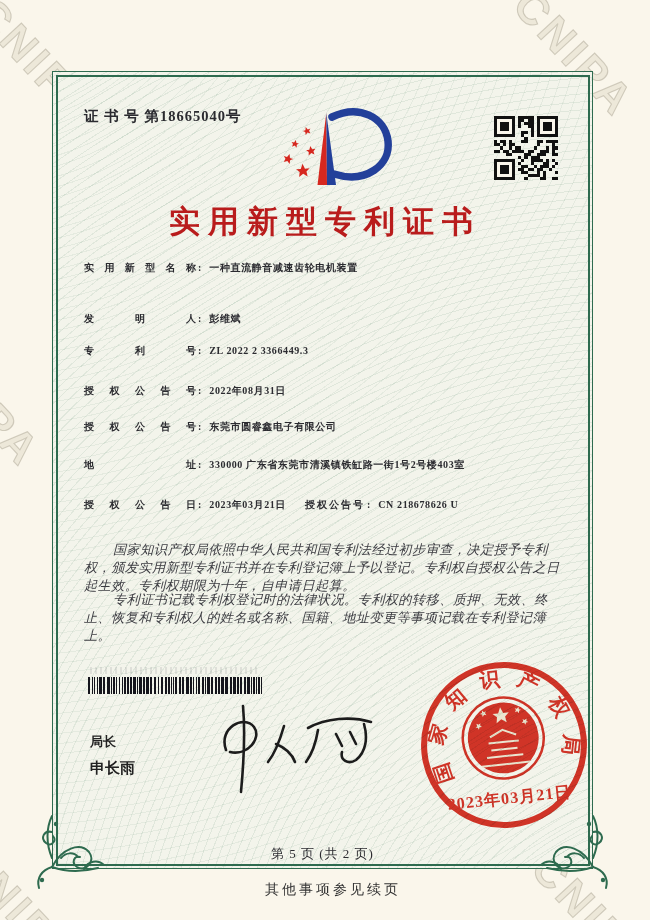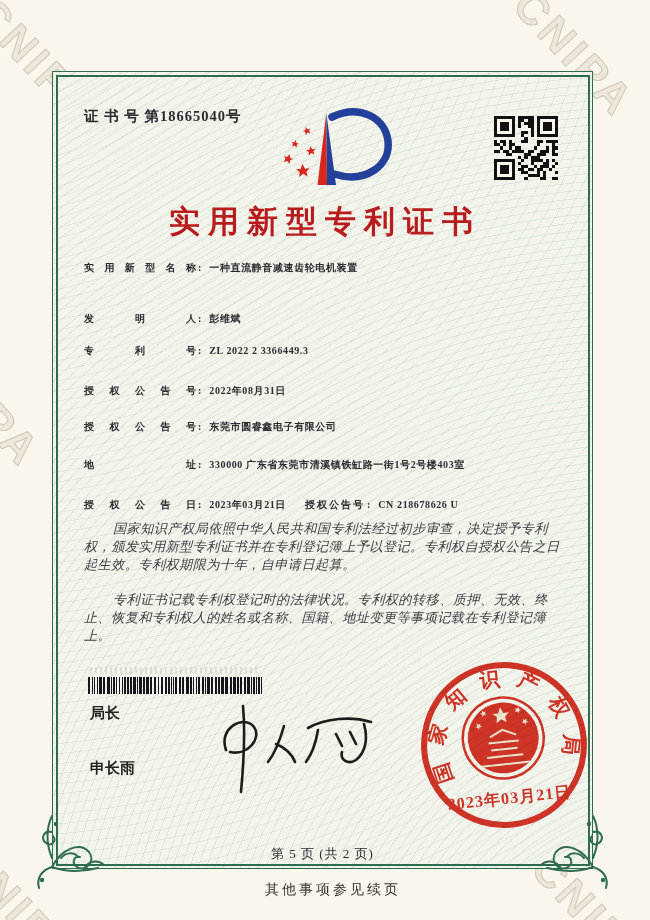"国家知识产权局依照中华人民共和国专利法经过初步审查，决定授予专利权，颁发实用新型" .p1 { top: 520px -> 541px }
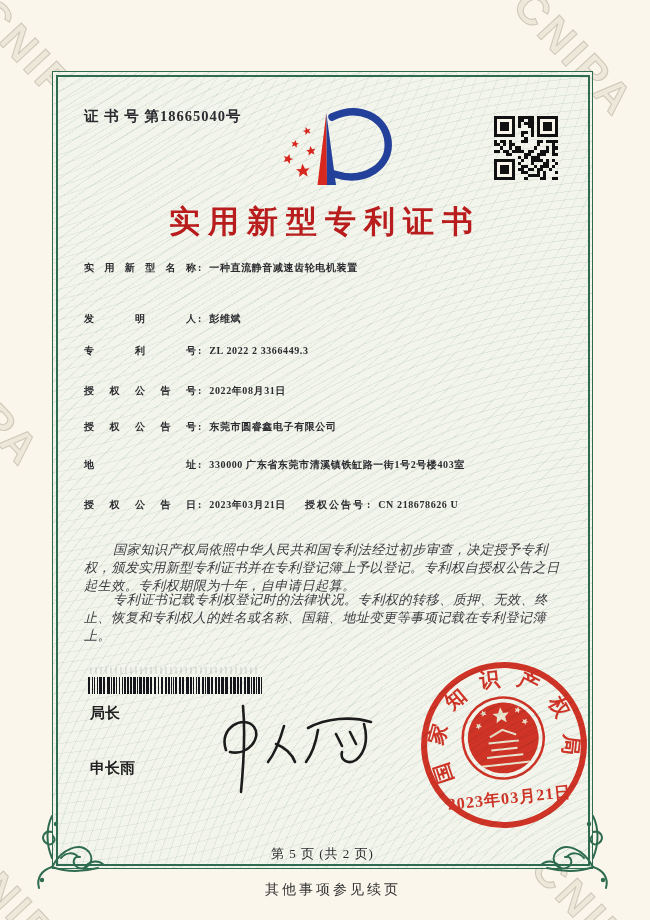"局长" .officer-title { font-size: 15px -> 13px; top: 704px -> 733px }
